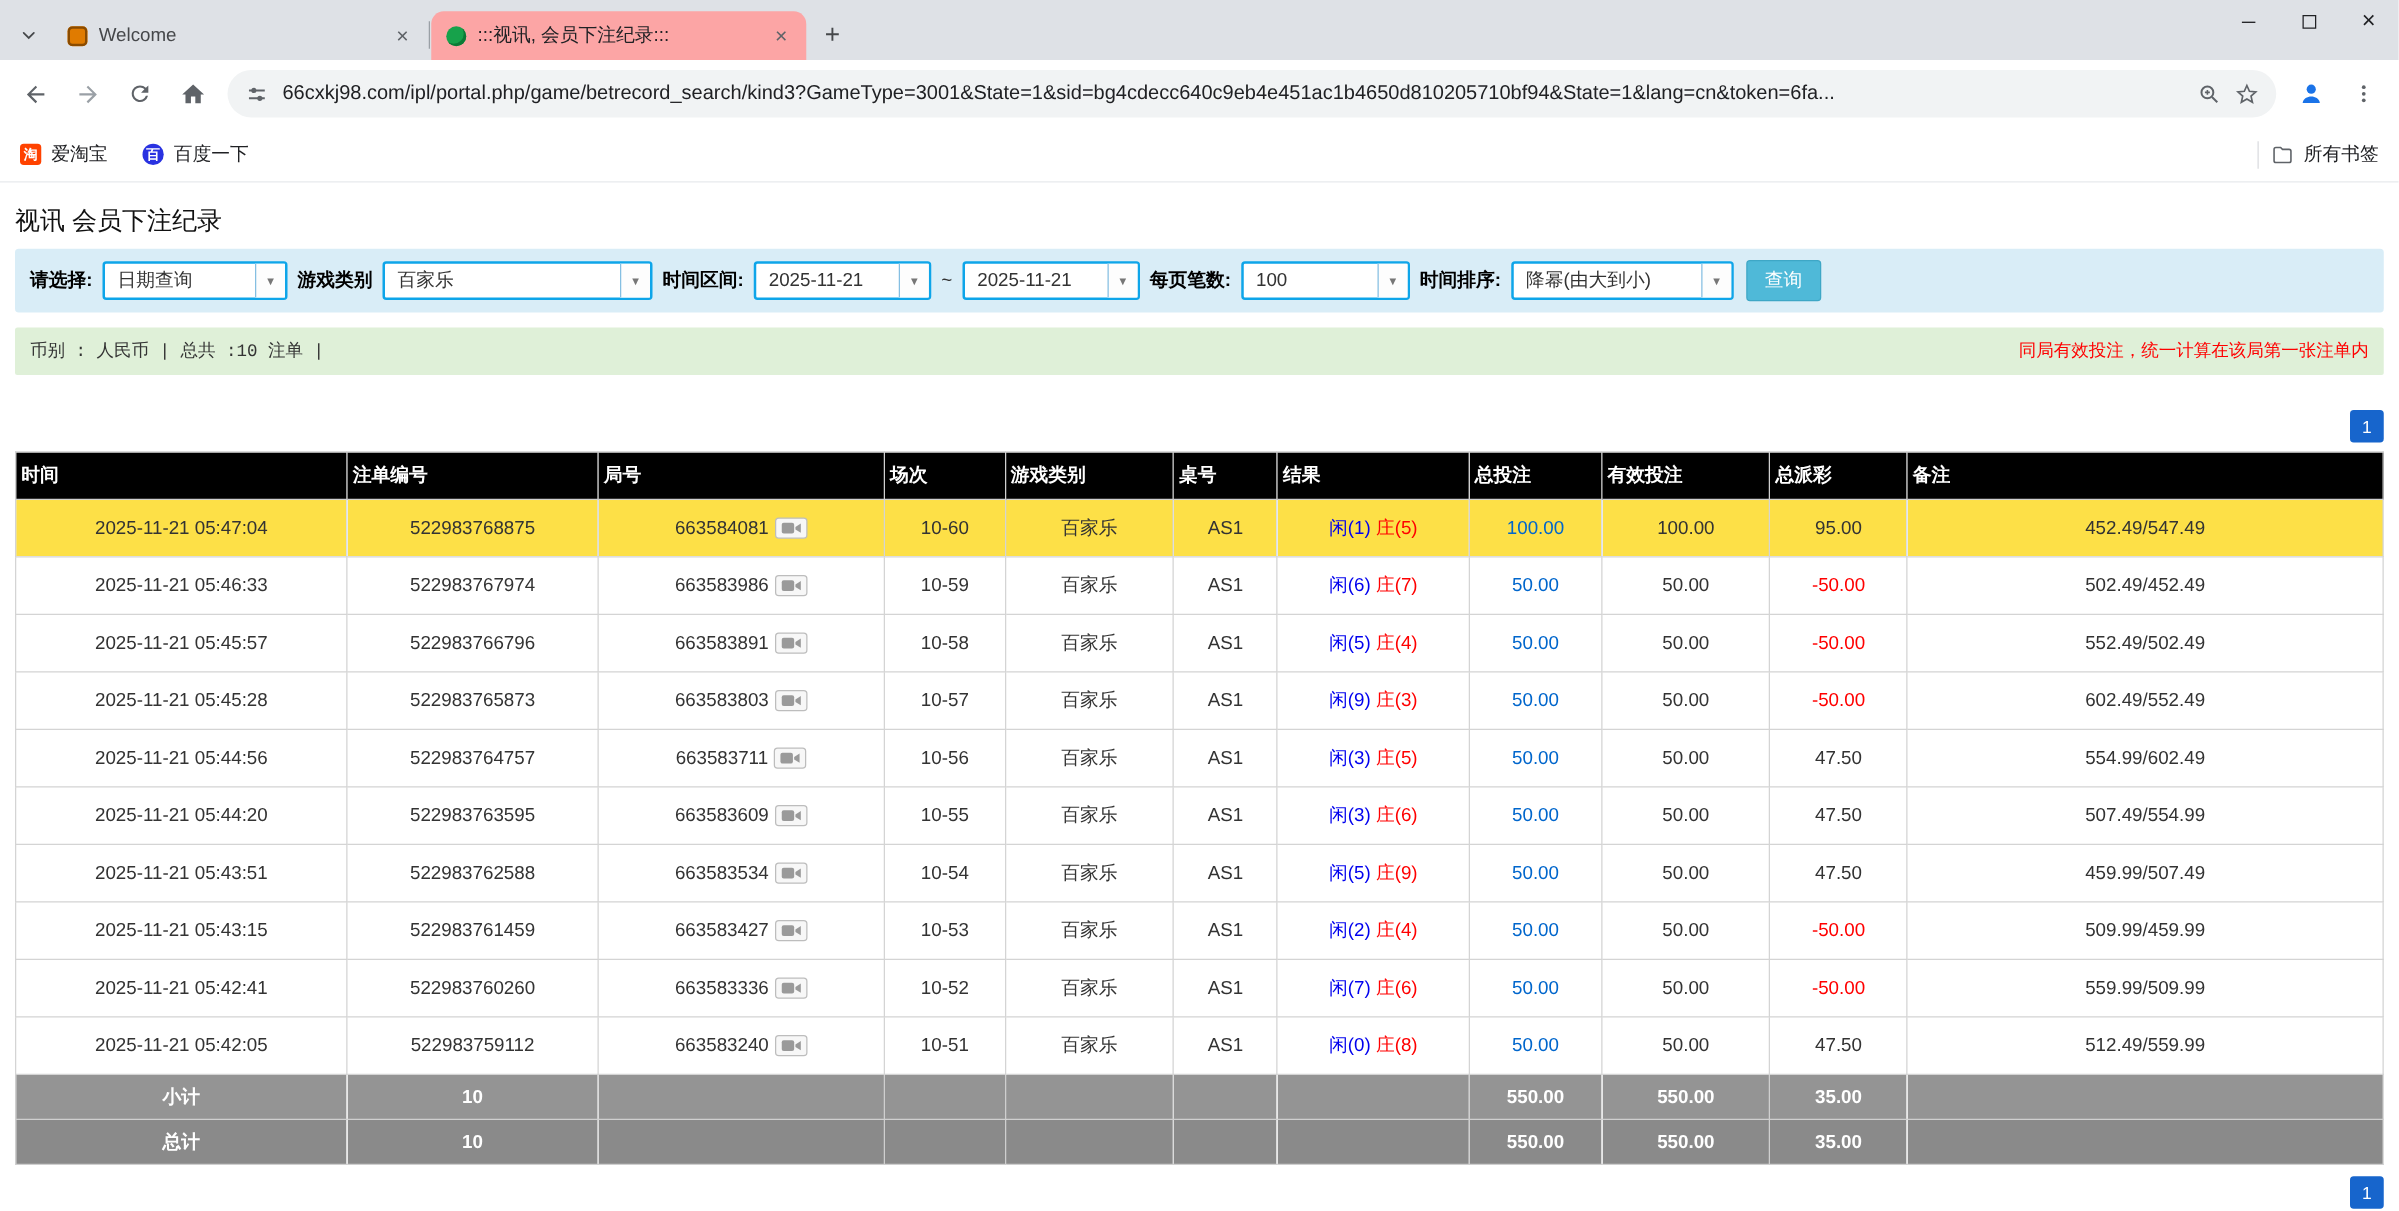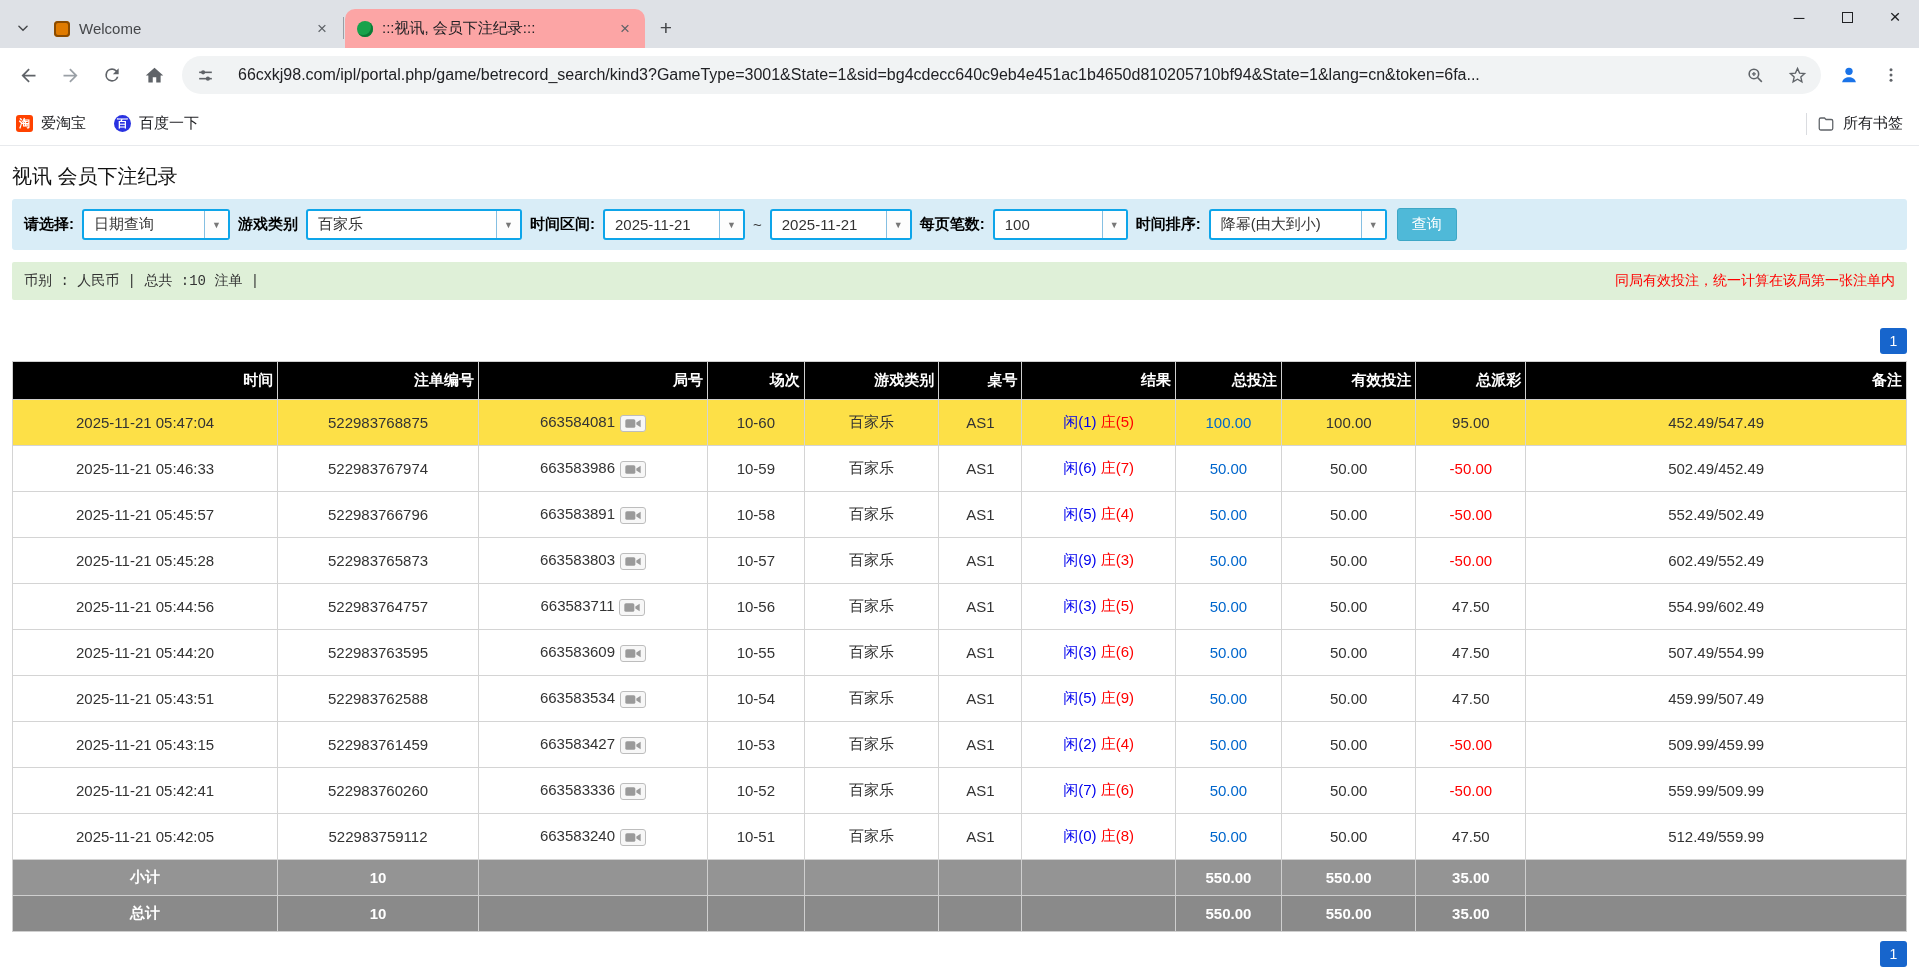"66cxkj98.com/ipl/portal.php/game/betreco" .omnibox { gap: 23px -> 11px }
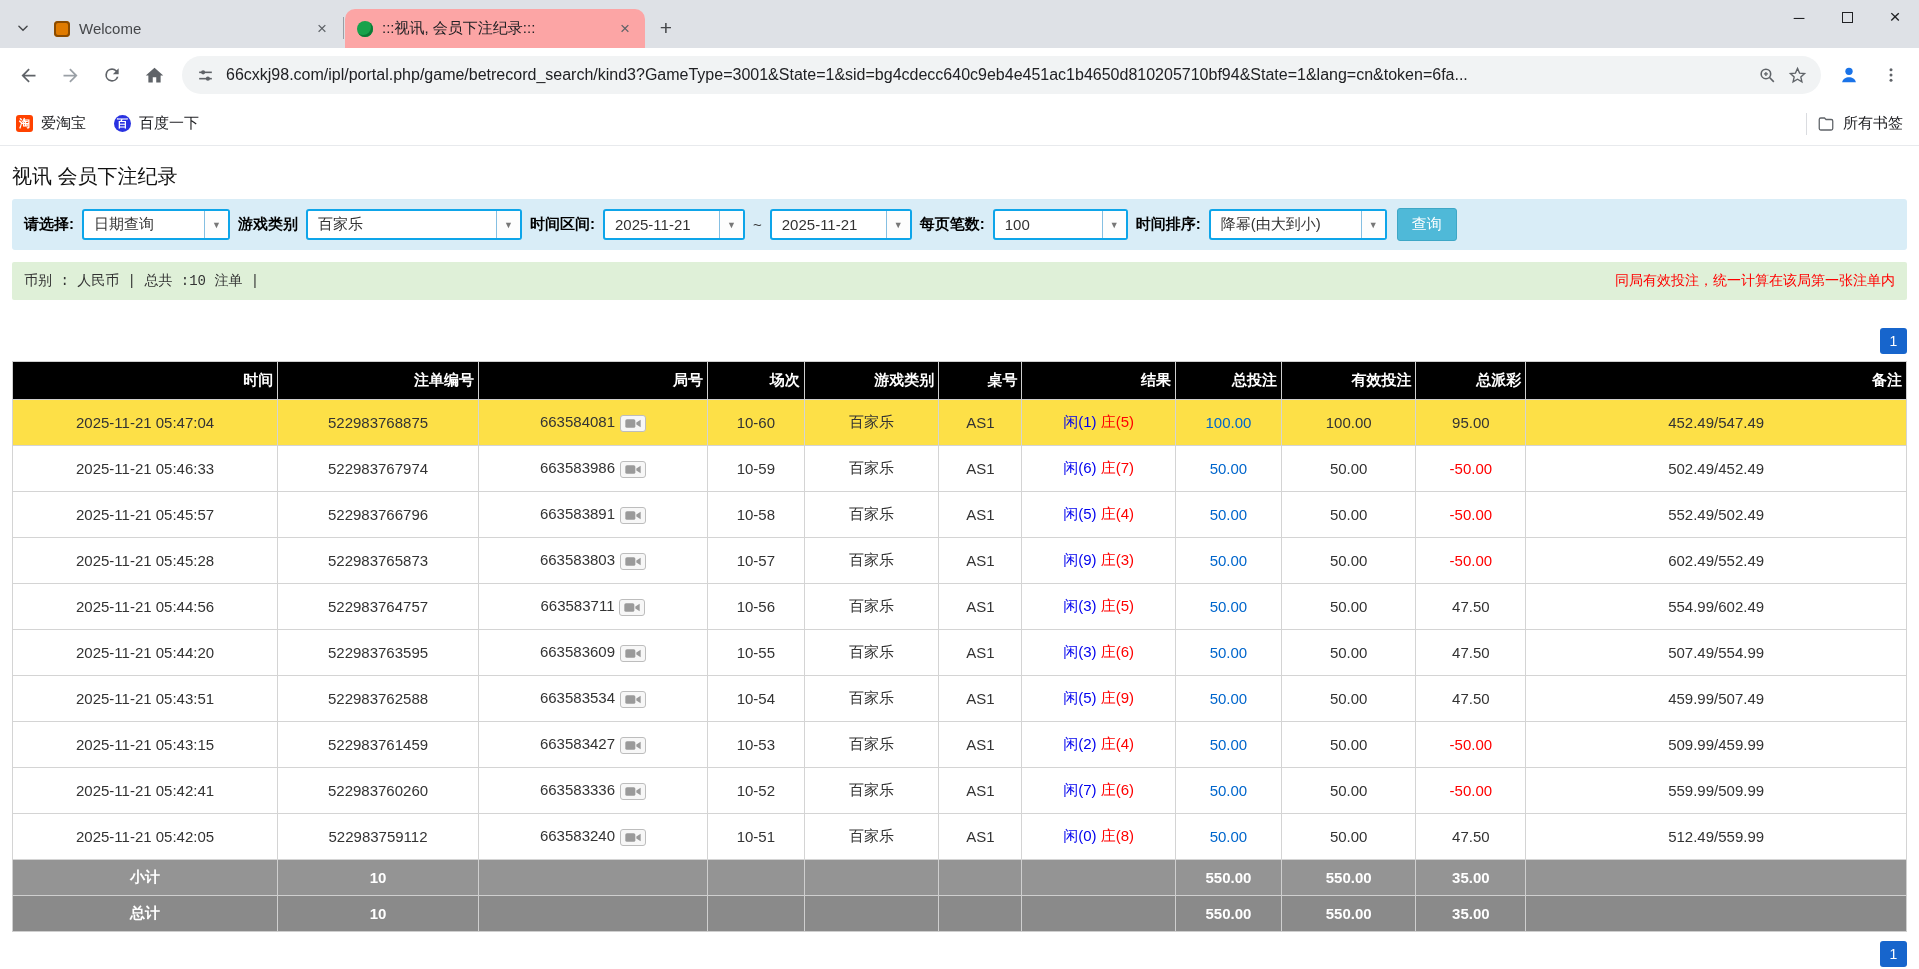"时间" .bets th { text-align: right -> left }
